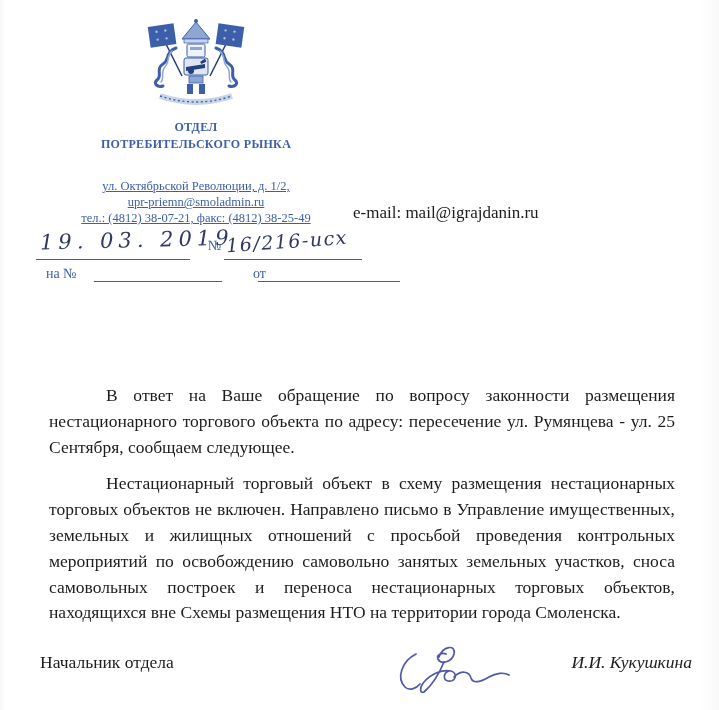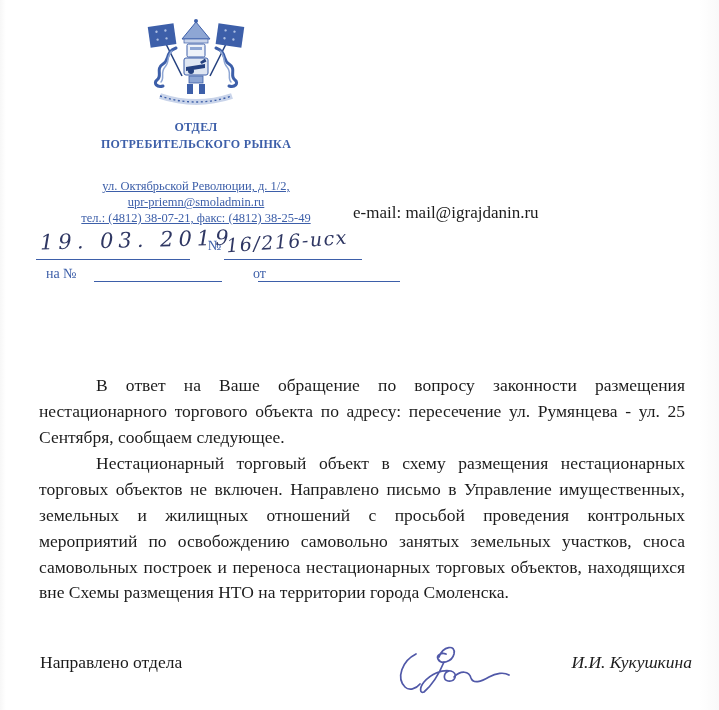"В ответ на Ваше обращение" .body-text p { margin: 1px -> 11px }
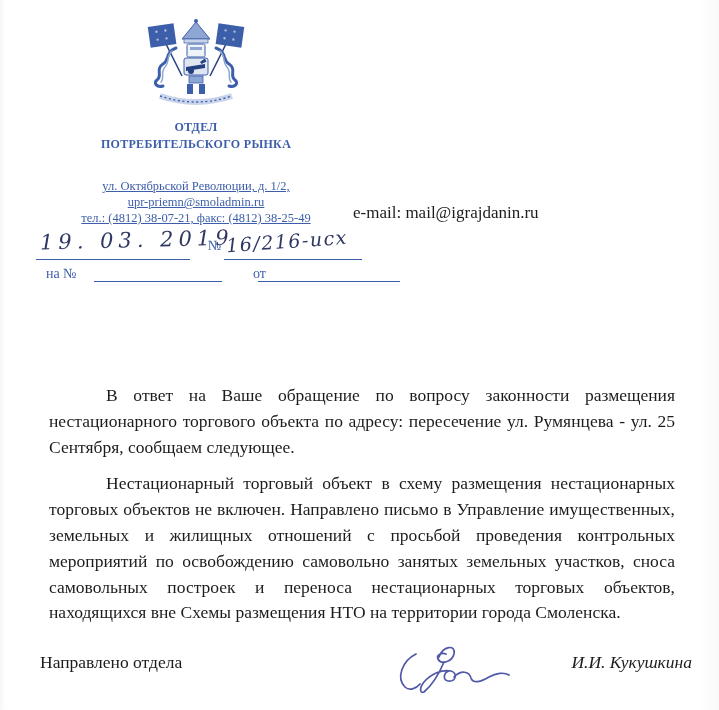"Направлено отдела" span.sig-position { text: Направлено -> Начальник }
